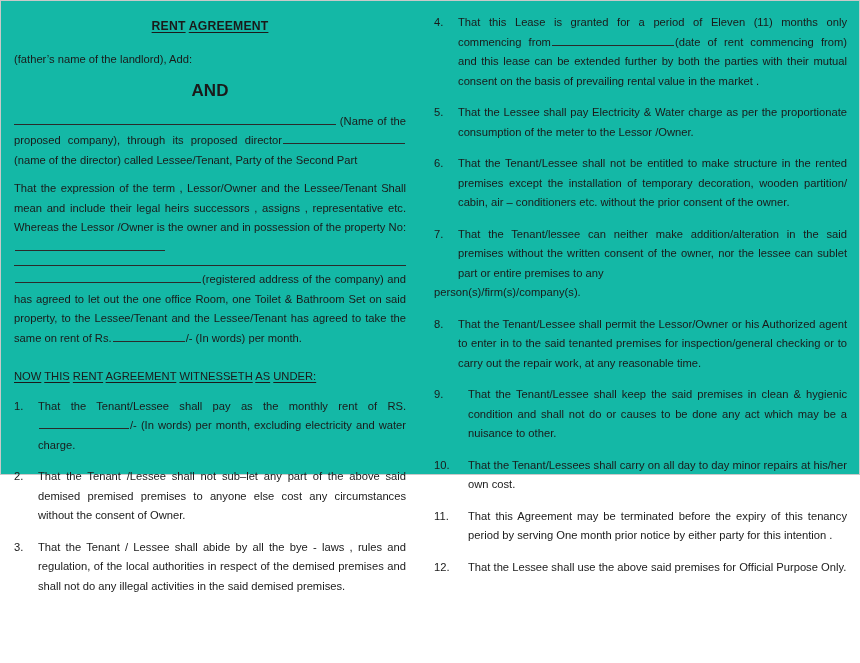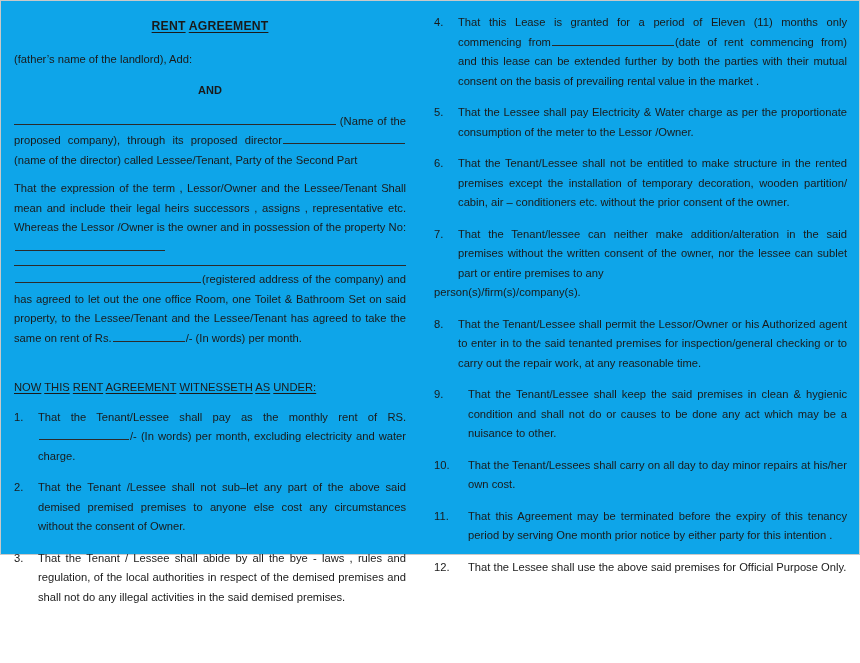"RENT AGREEMENT" .page { background: #0ea5e9 -> #14b8a6; height: 555px -> 475px }
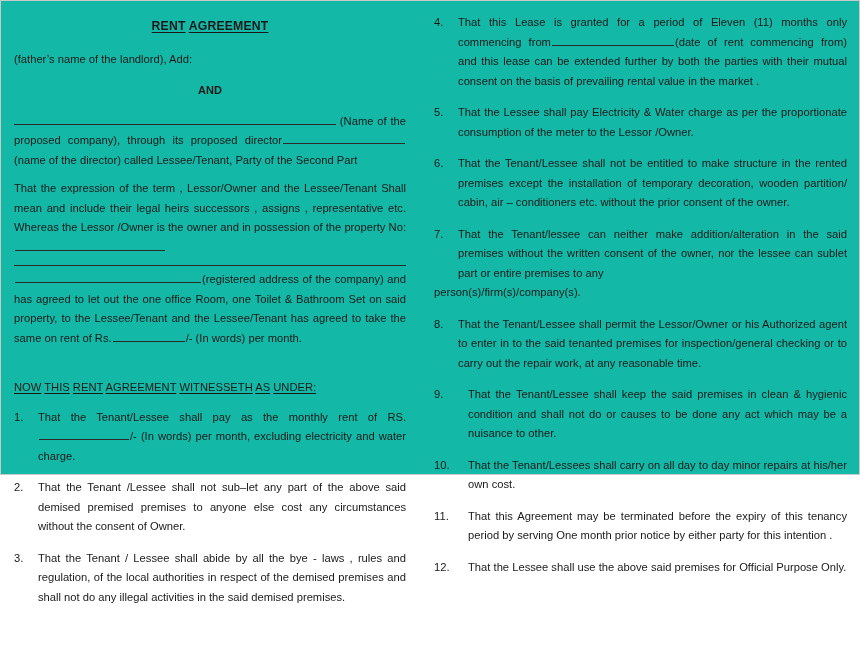"AND" .center-head { font-size: 11px -> 17px }
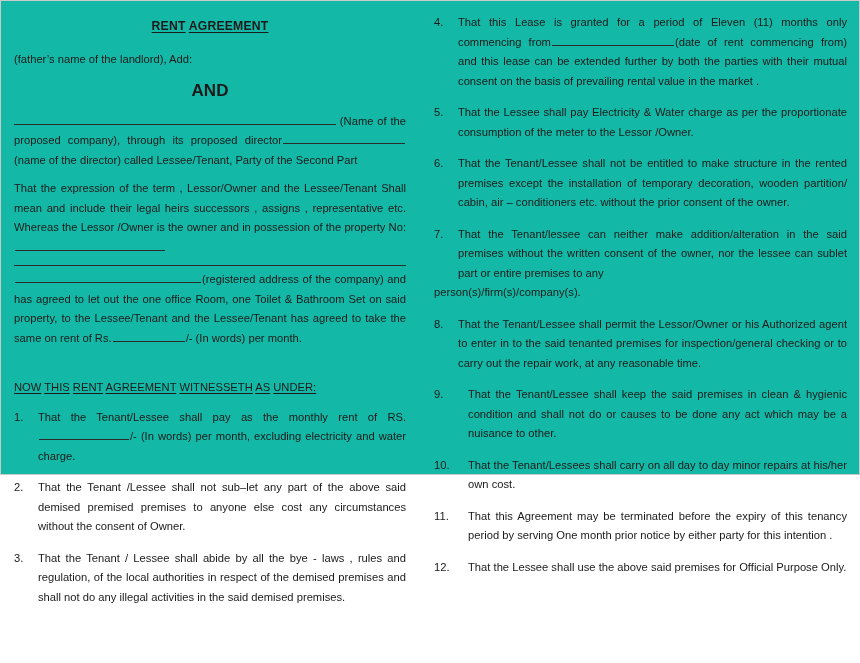"NOW THIS RENT AGREEMENT WITNESSETH" .sec-head { margin: 30px 0 10px 0 -> 19px 0 10px 0 }
